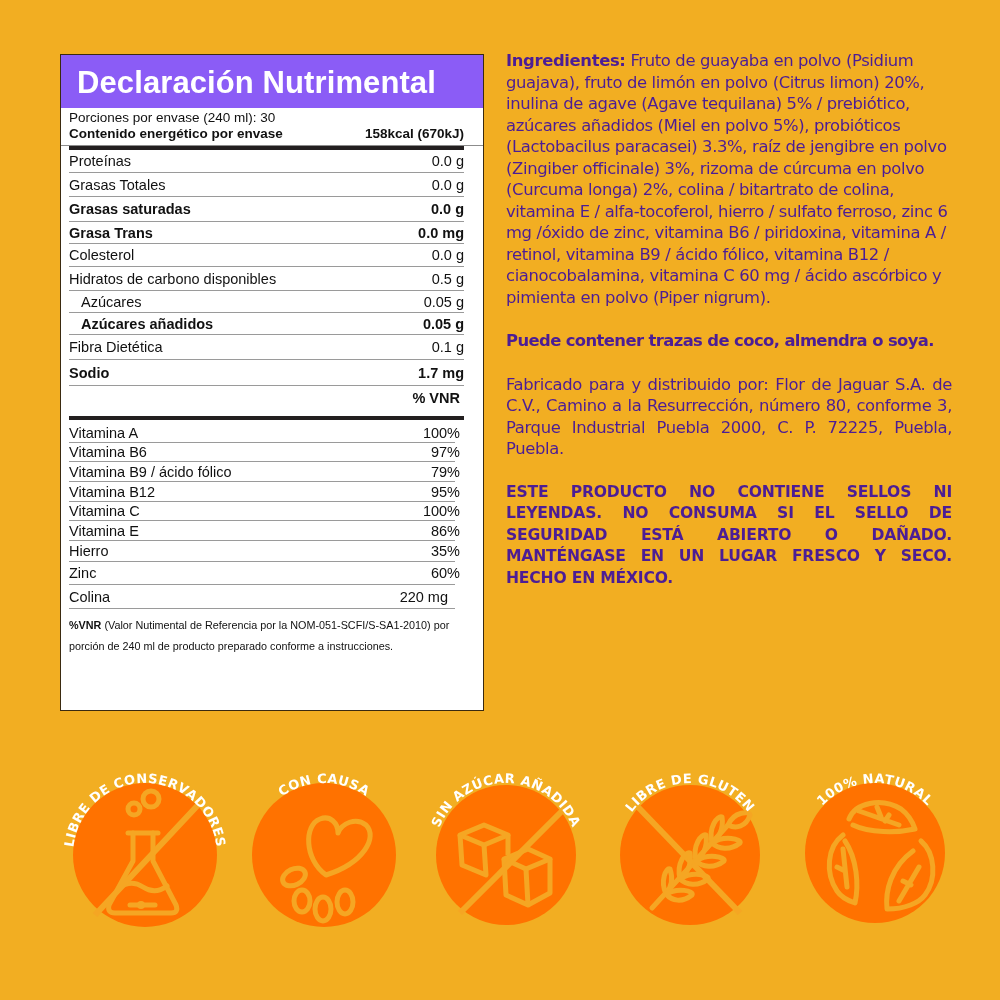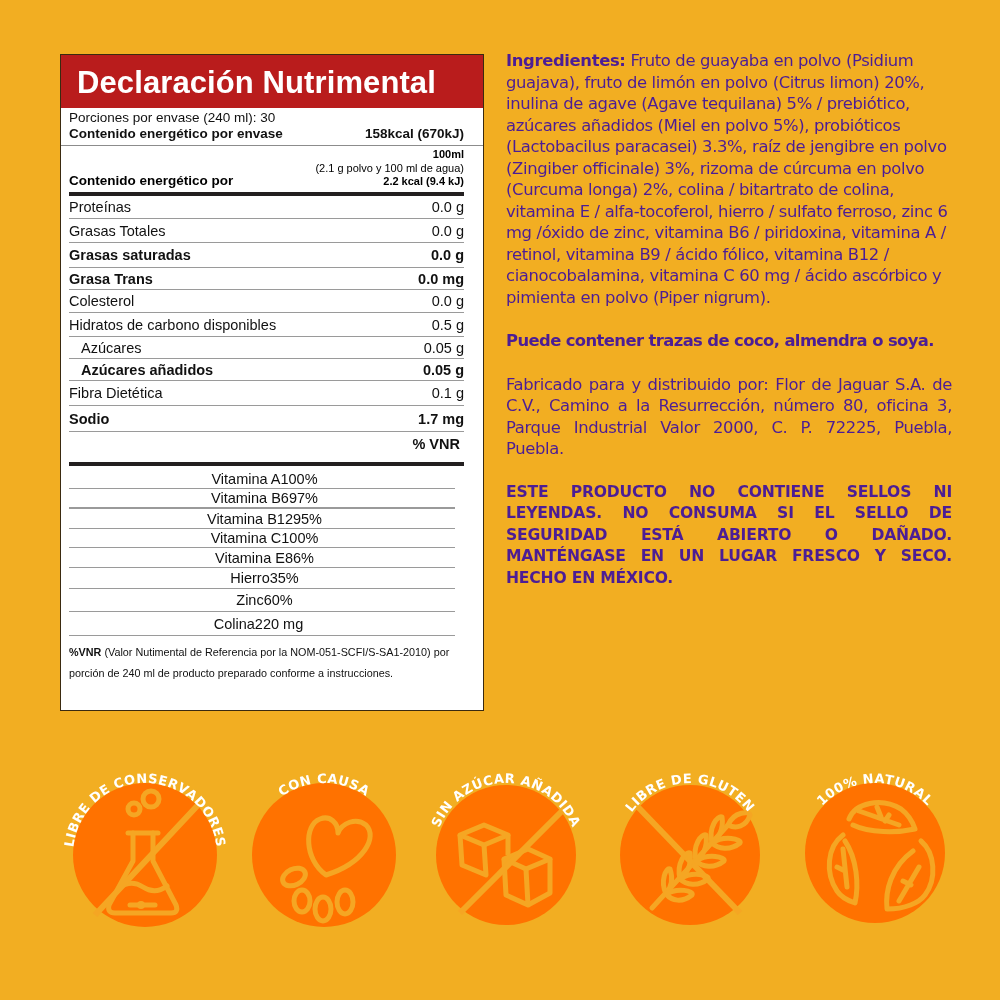"Declaración Nutrimental" .panel-title { background: #b91c1c -> #8b5cf6 }
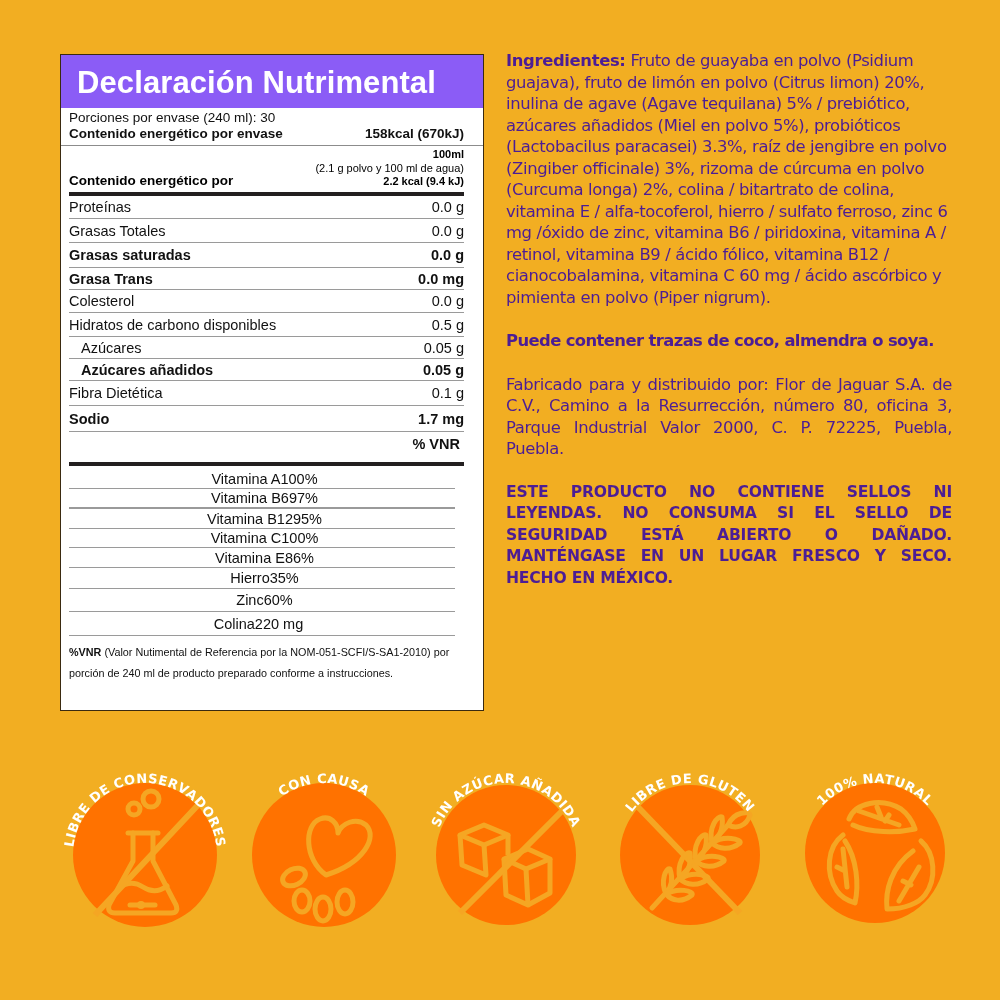"100ml" div.energy100 { html: <div> <span>100ml</span> <span>(2.1 g polvo y 100 ml de agua)</span> <span>Contenido energético por</span> <span>2.2 kcal (9.4 kJ)</span> </div> -> none }
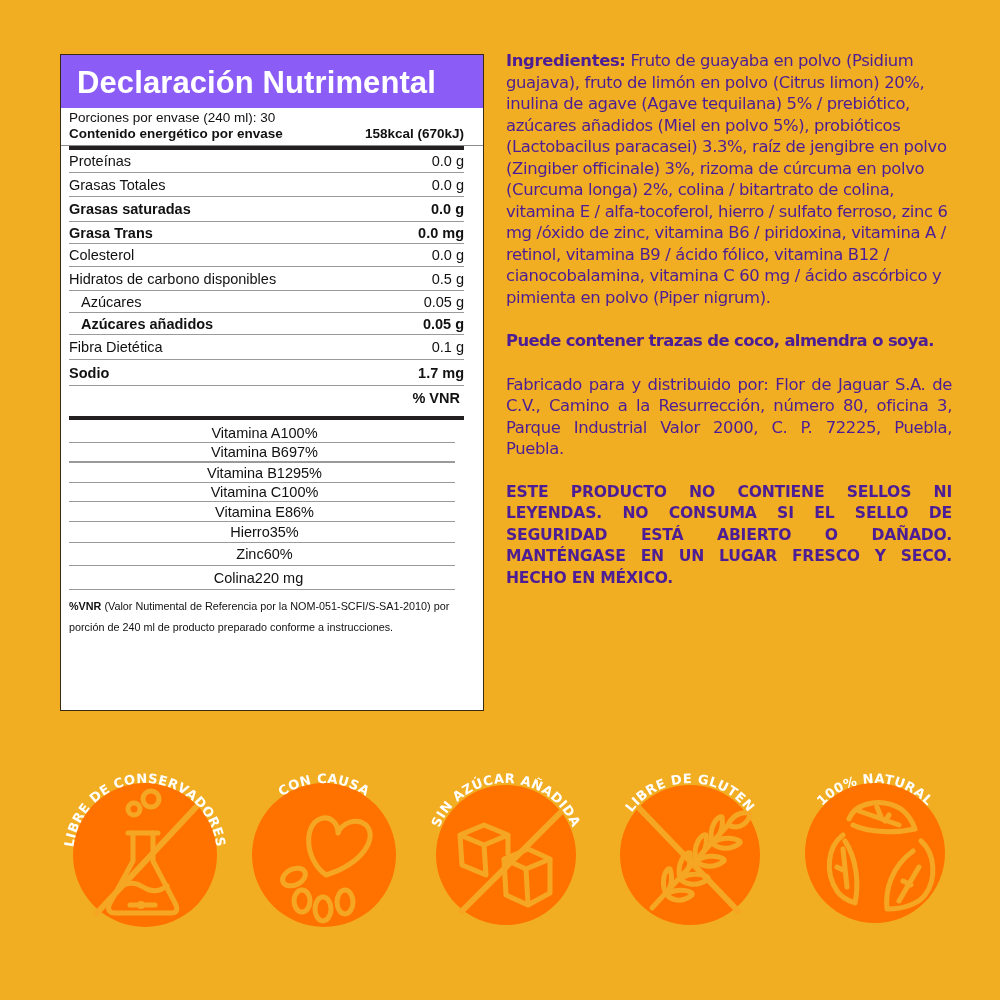"Fabricado para y distribuido por:" div.maker { text: oficina 3, Parque Industrial Valor -> conforme 3, Parque Industrial Puebla }
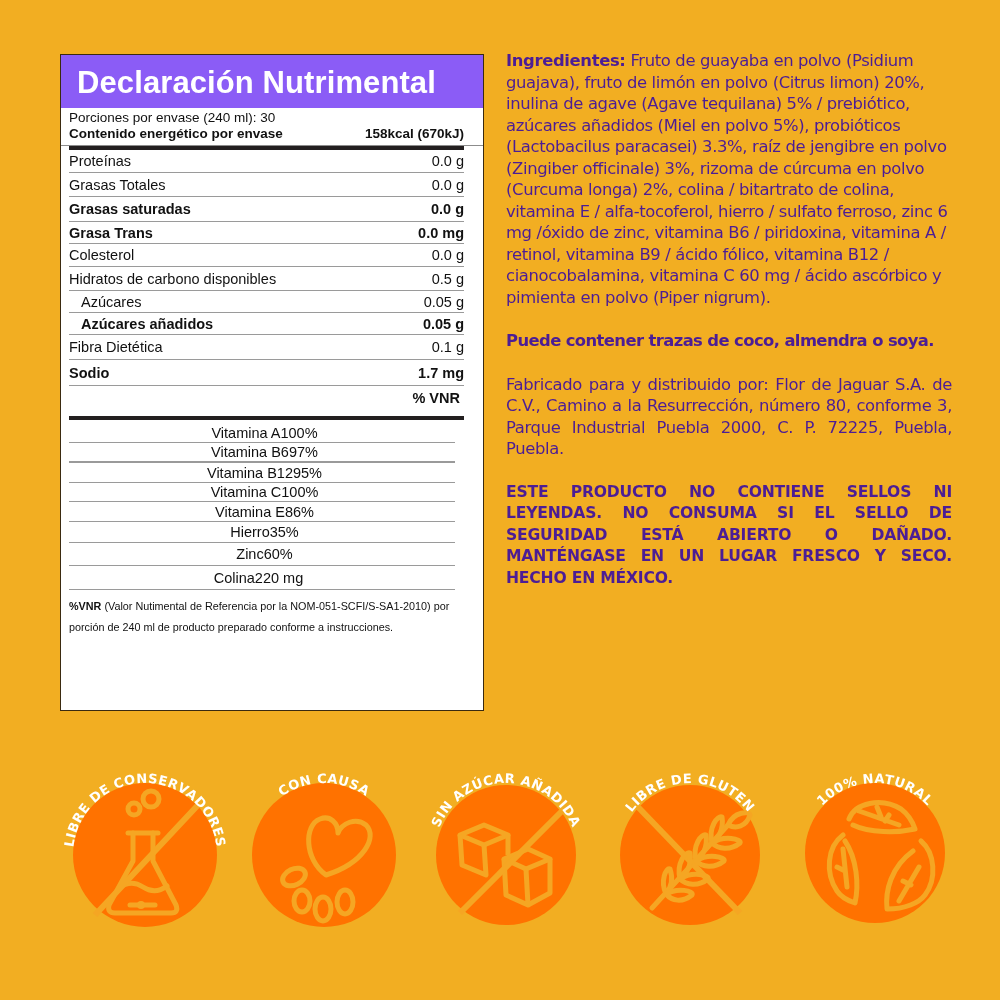"Vitamina A" .vrow { justify-content: center -> space-between }
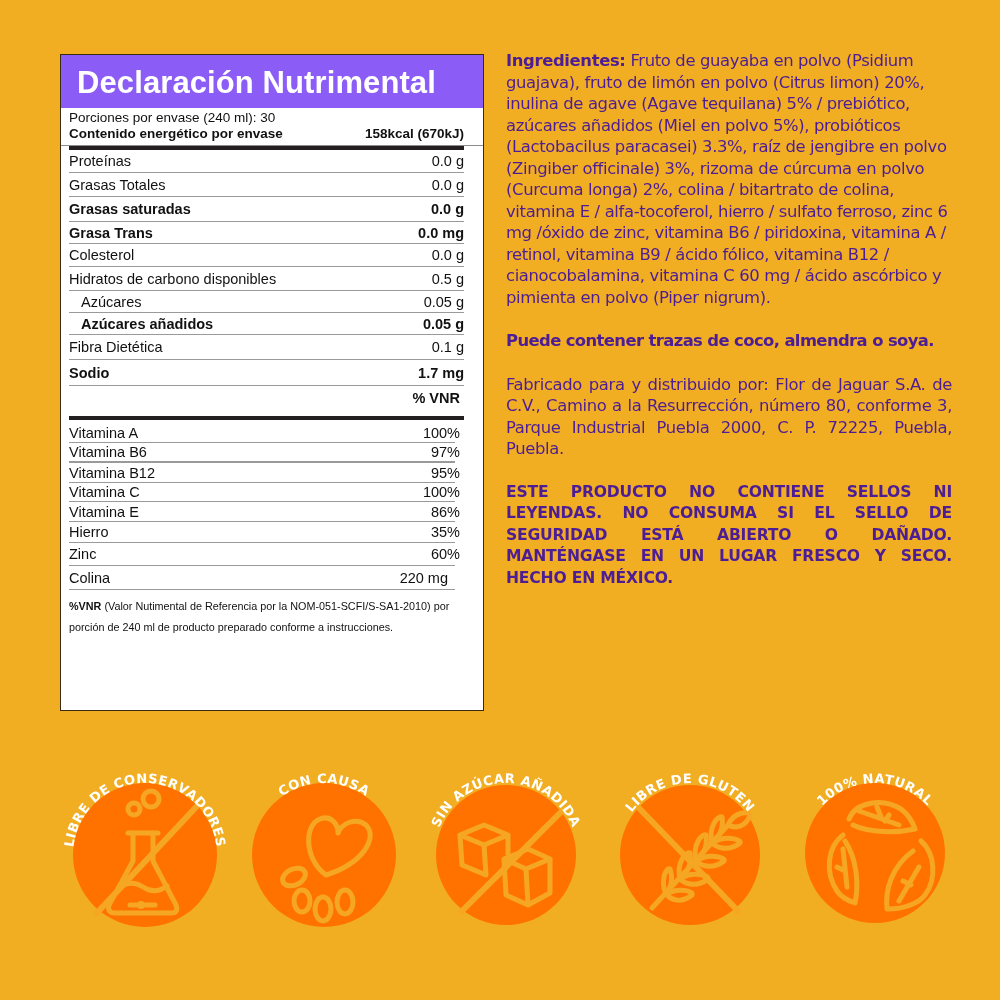"Vitamina B9 / ácido fólico" div.vrow { html: none -> <div> <span>Vitamina B9 / ácido fólico</span> <span>79%</span> </div> }
